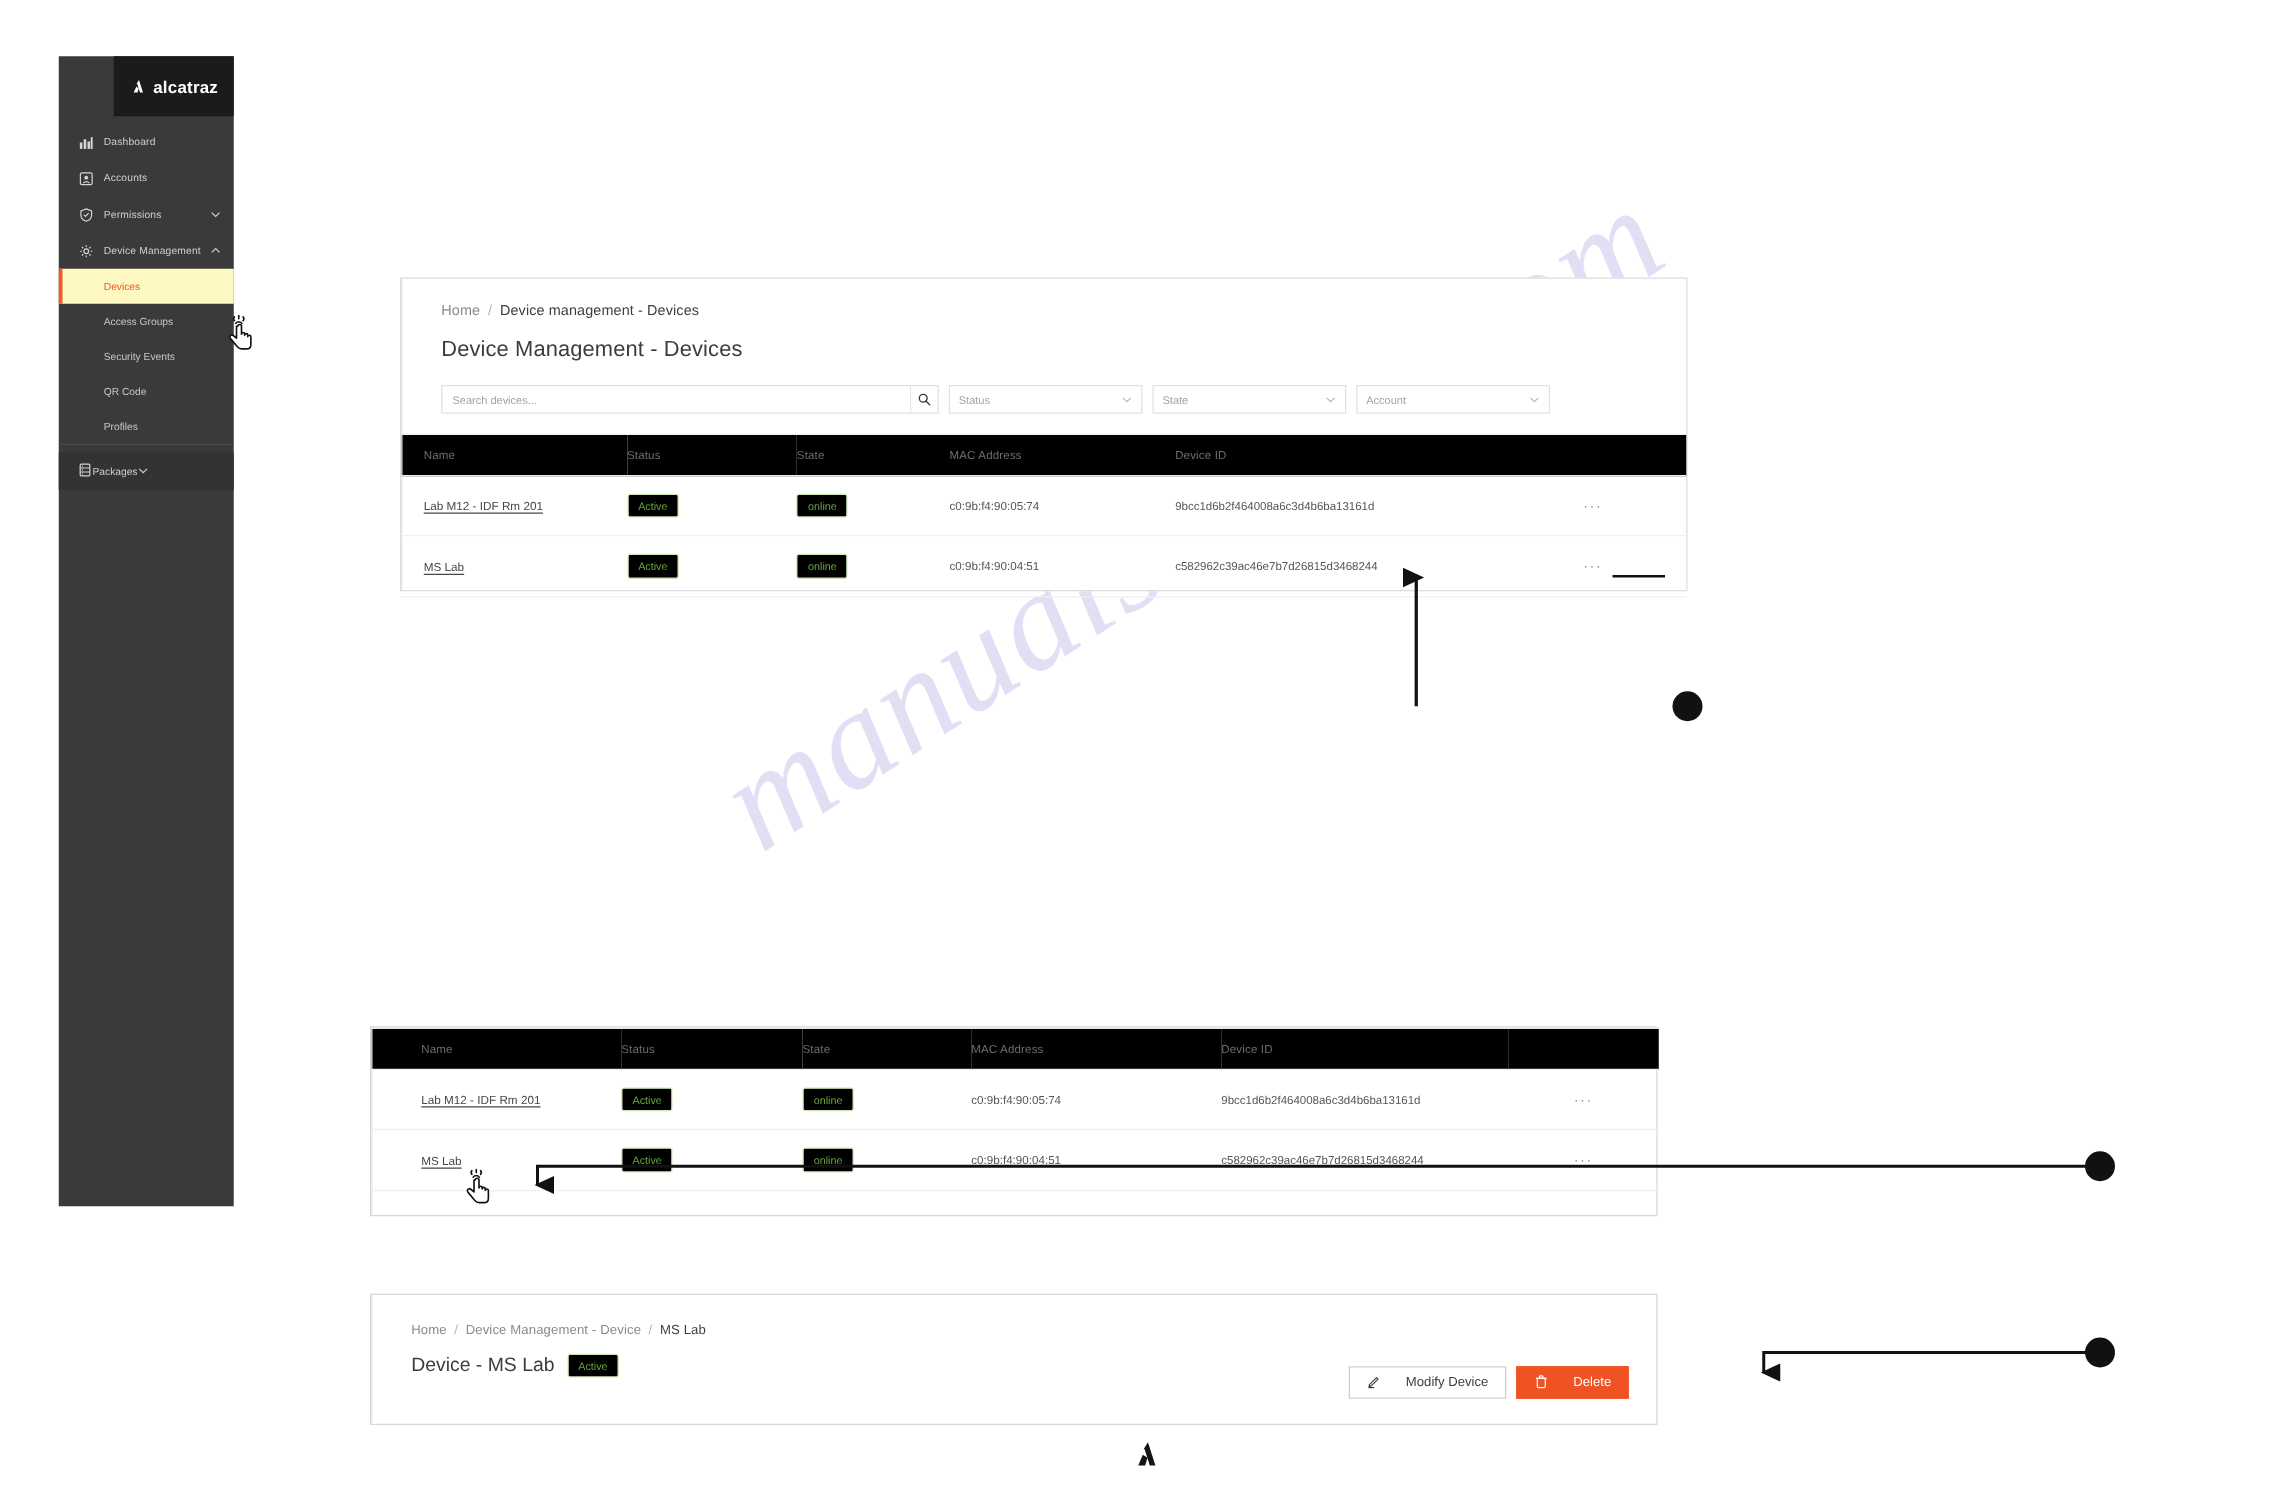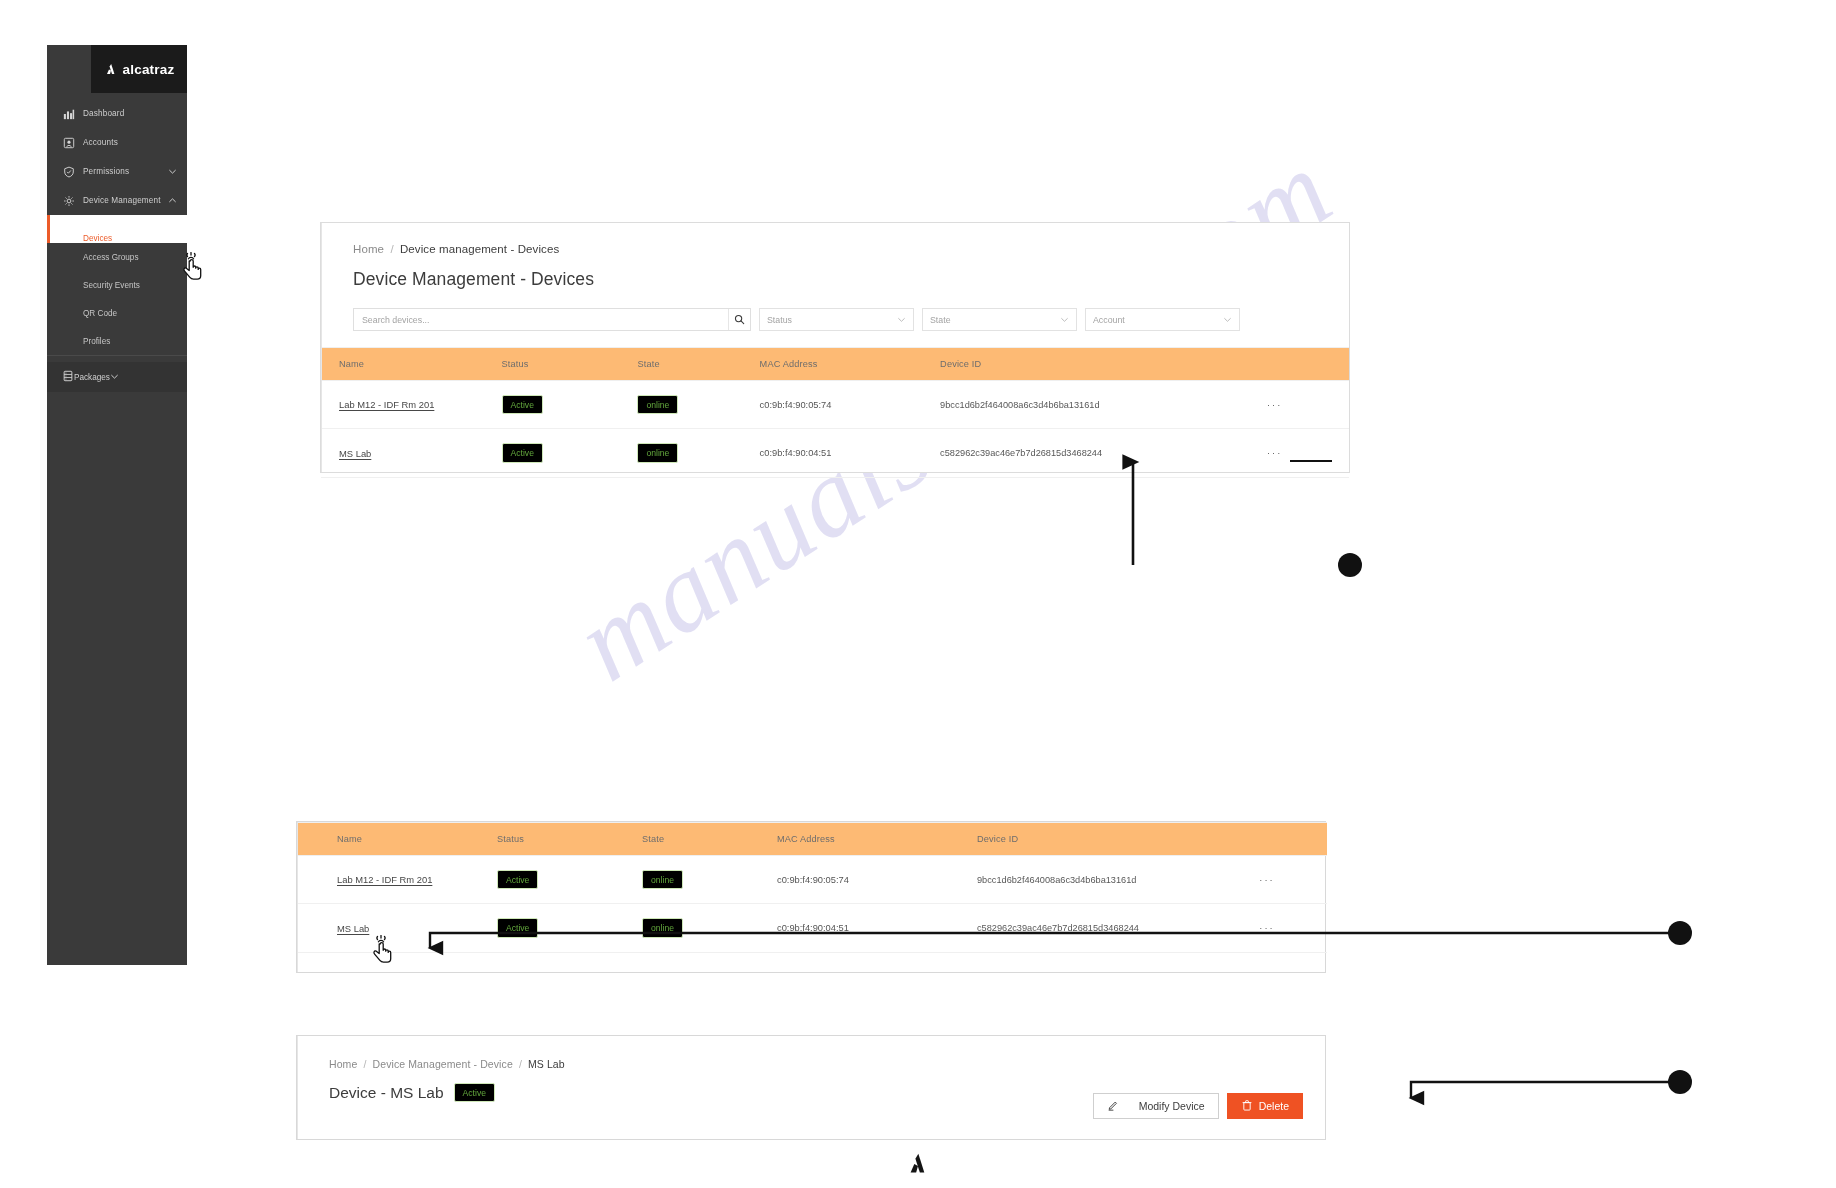"Devices" .nav-sub.active { align-items: flex-end -> none; background: #ffffff -> #fef9c3 }
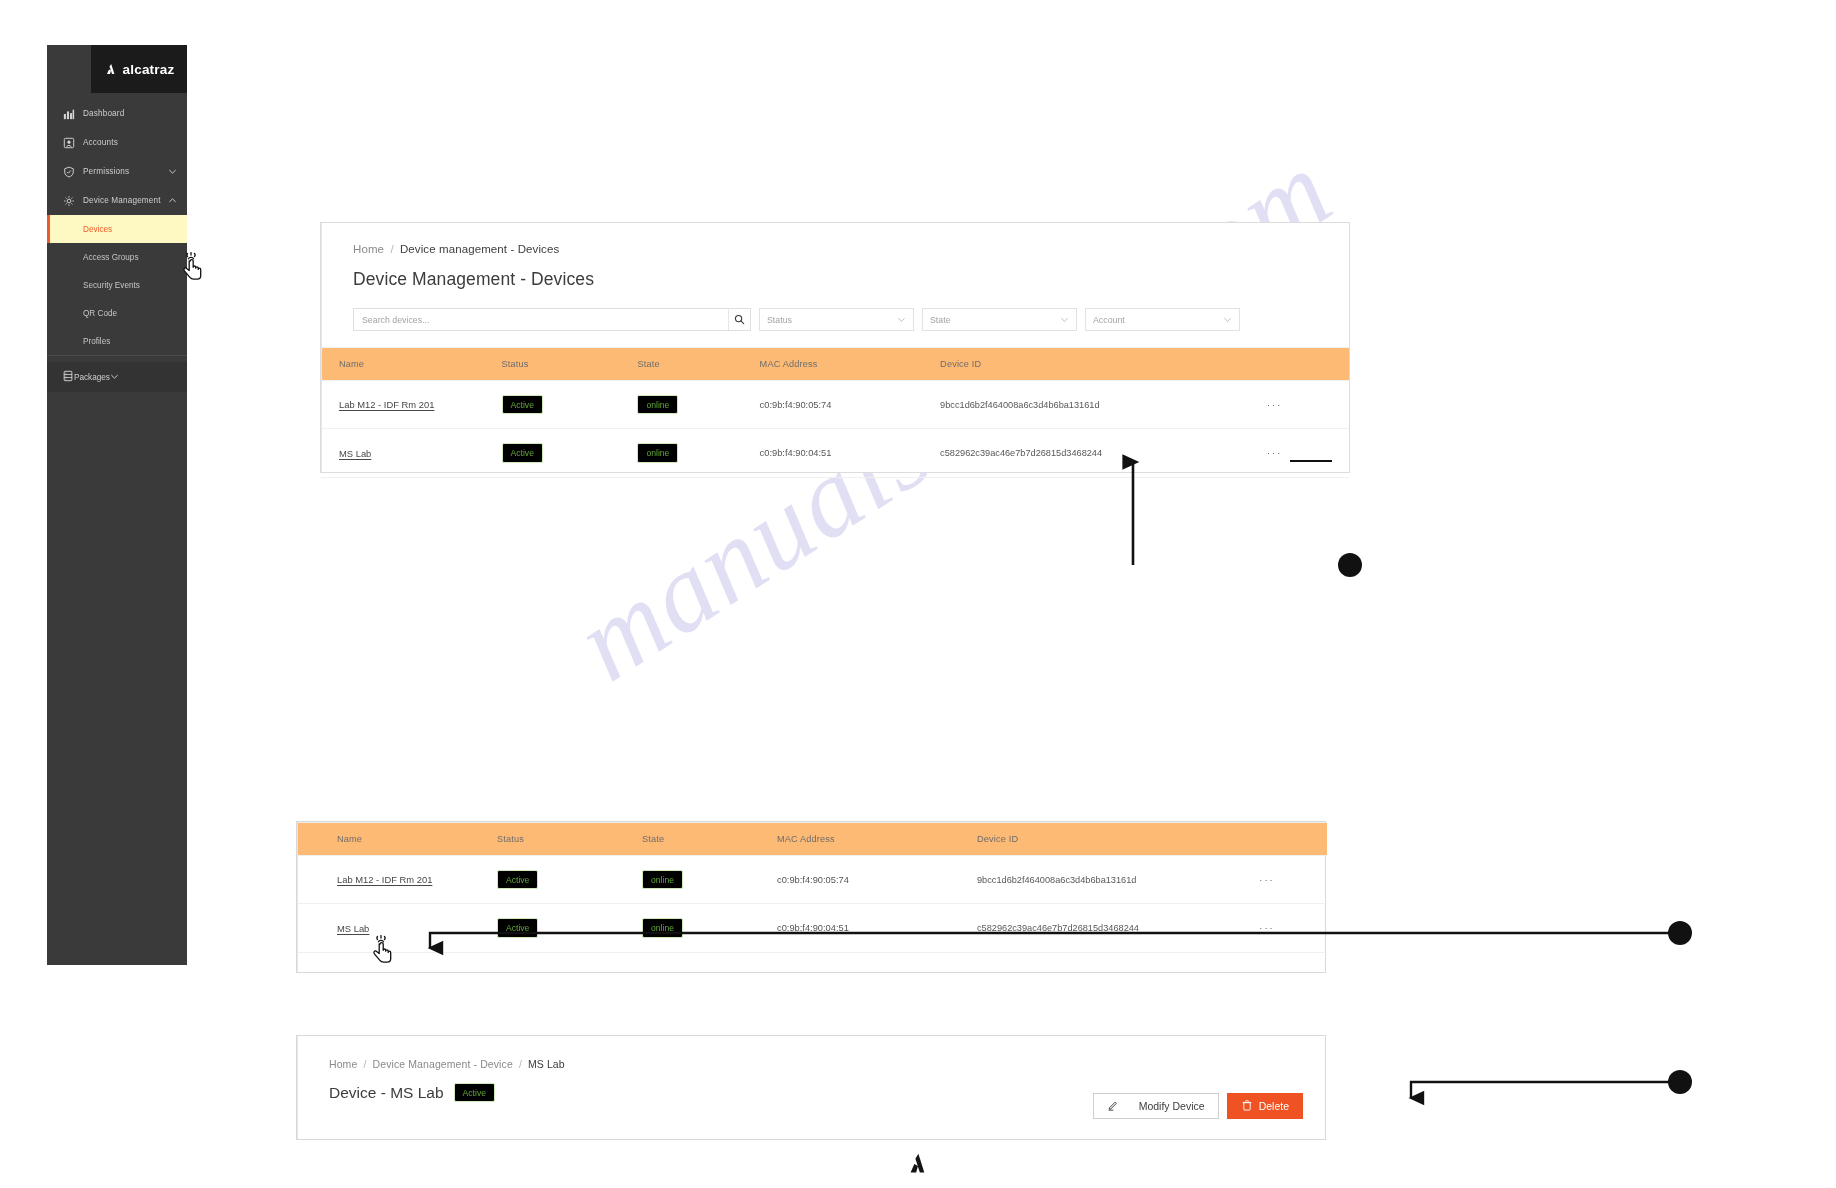"Name" table.dev-table thead th { background: #fdba74 -> #000000 }
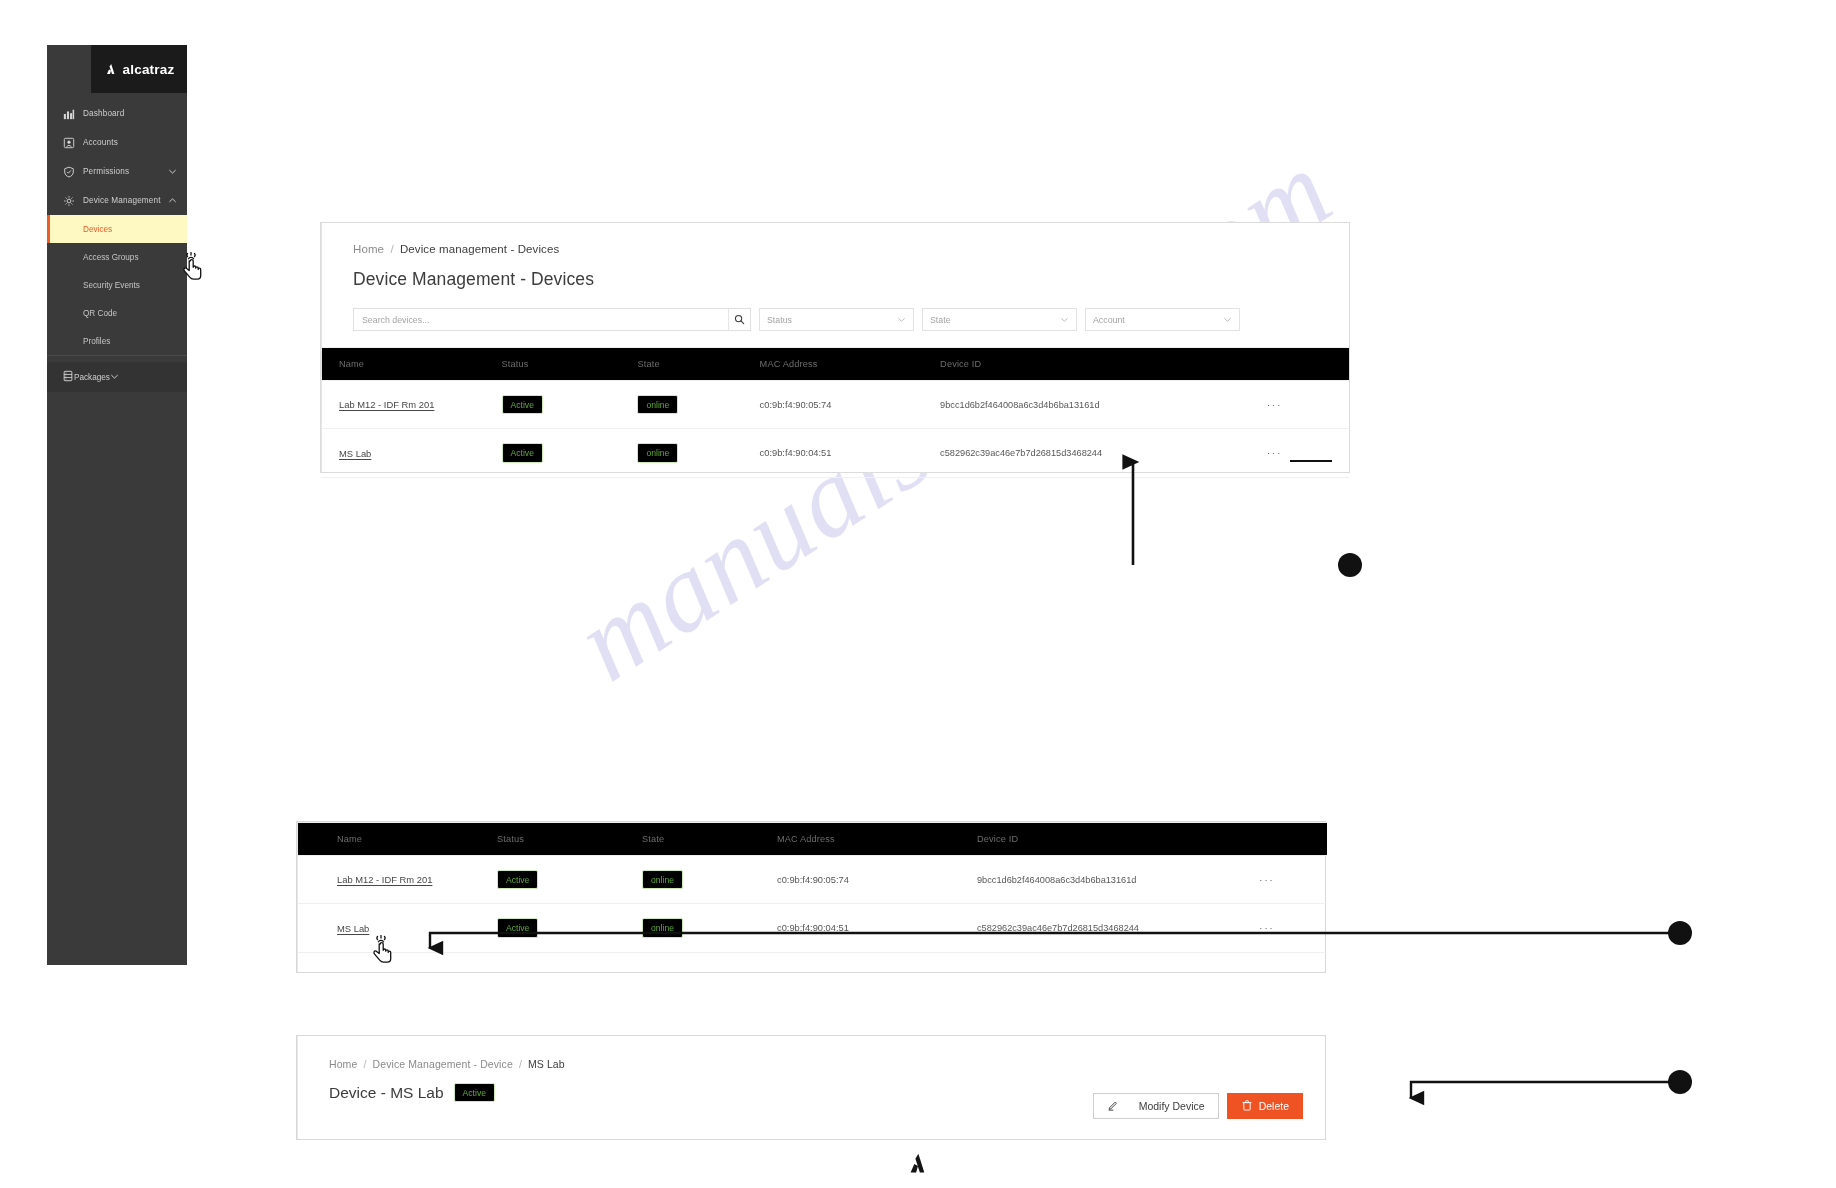"Delete" .btn-delete { gap: 6px -> 20px }
